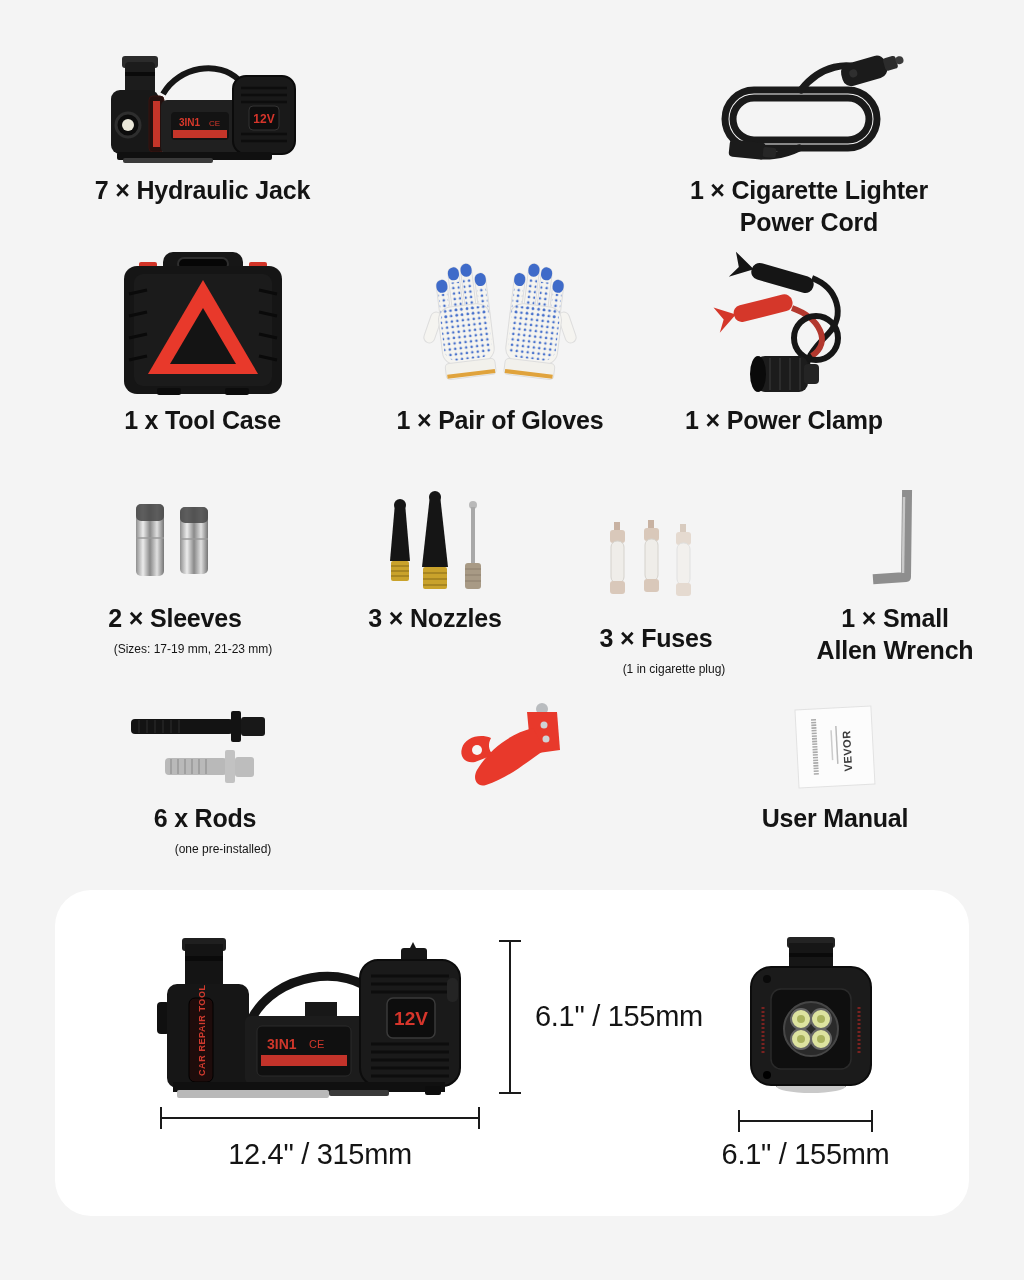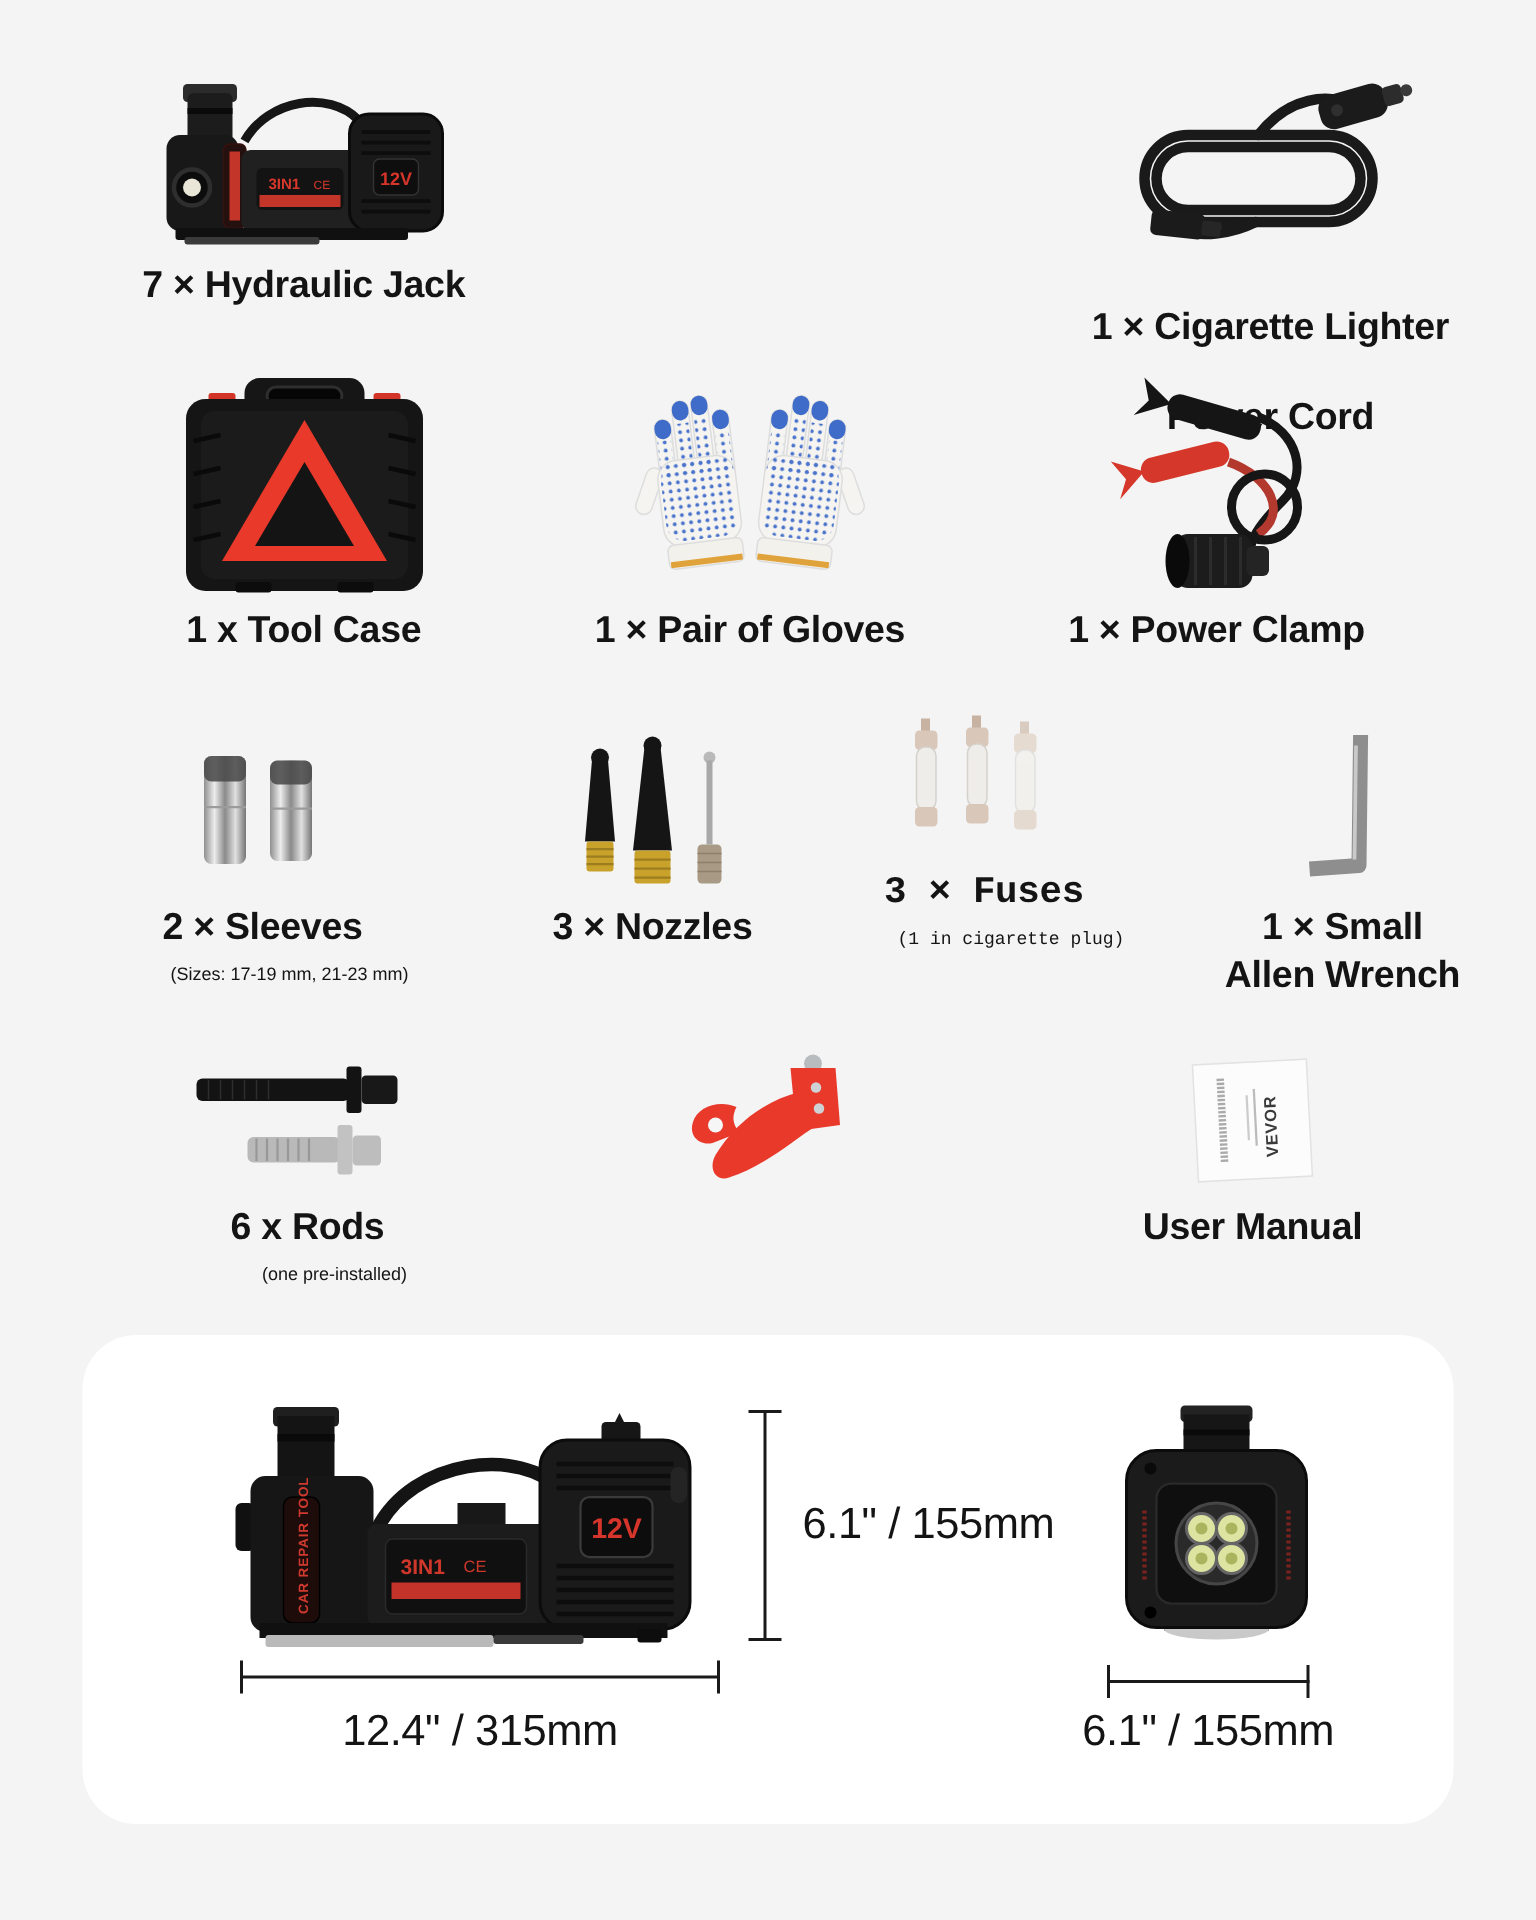"1 × Cigarette Lighter" div.cell { gap: 28px -> none; left: 701px -> 663px }
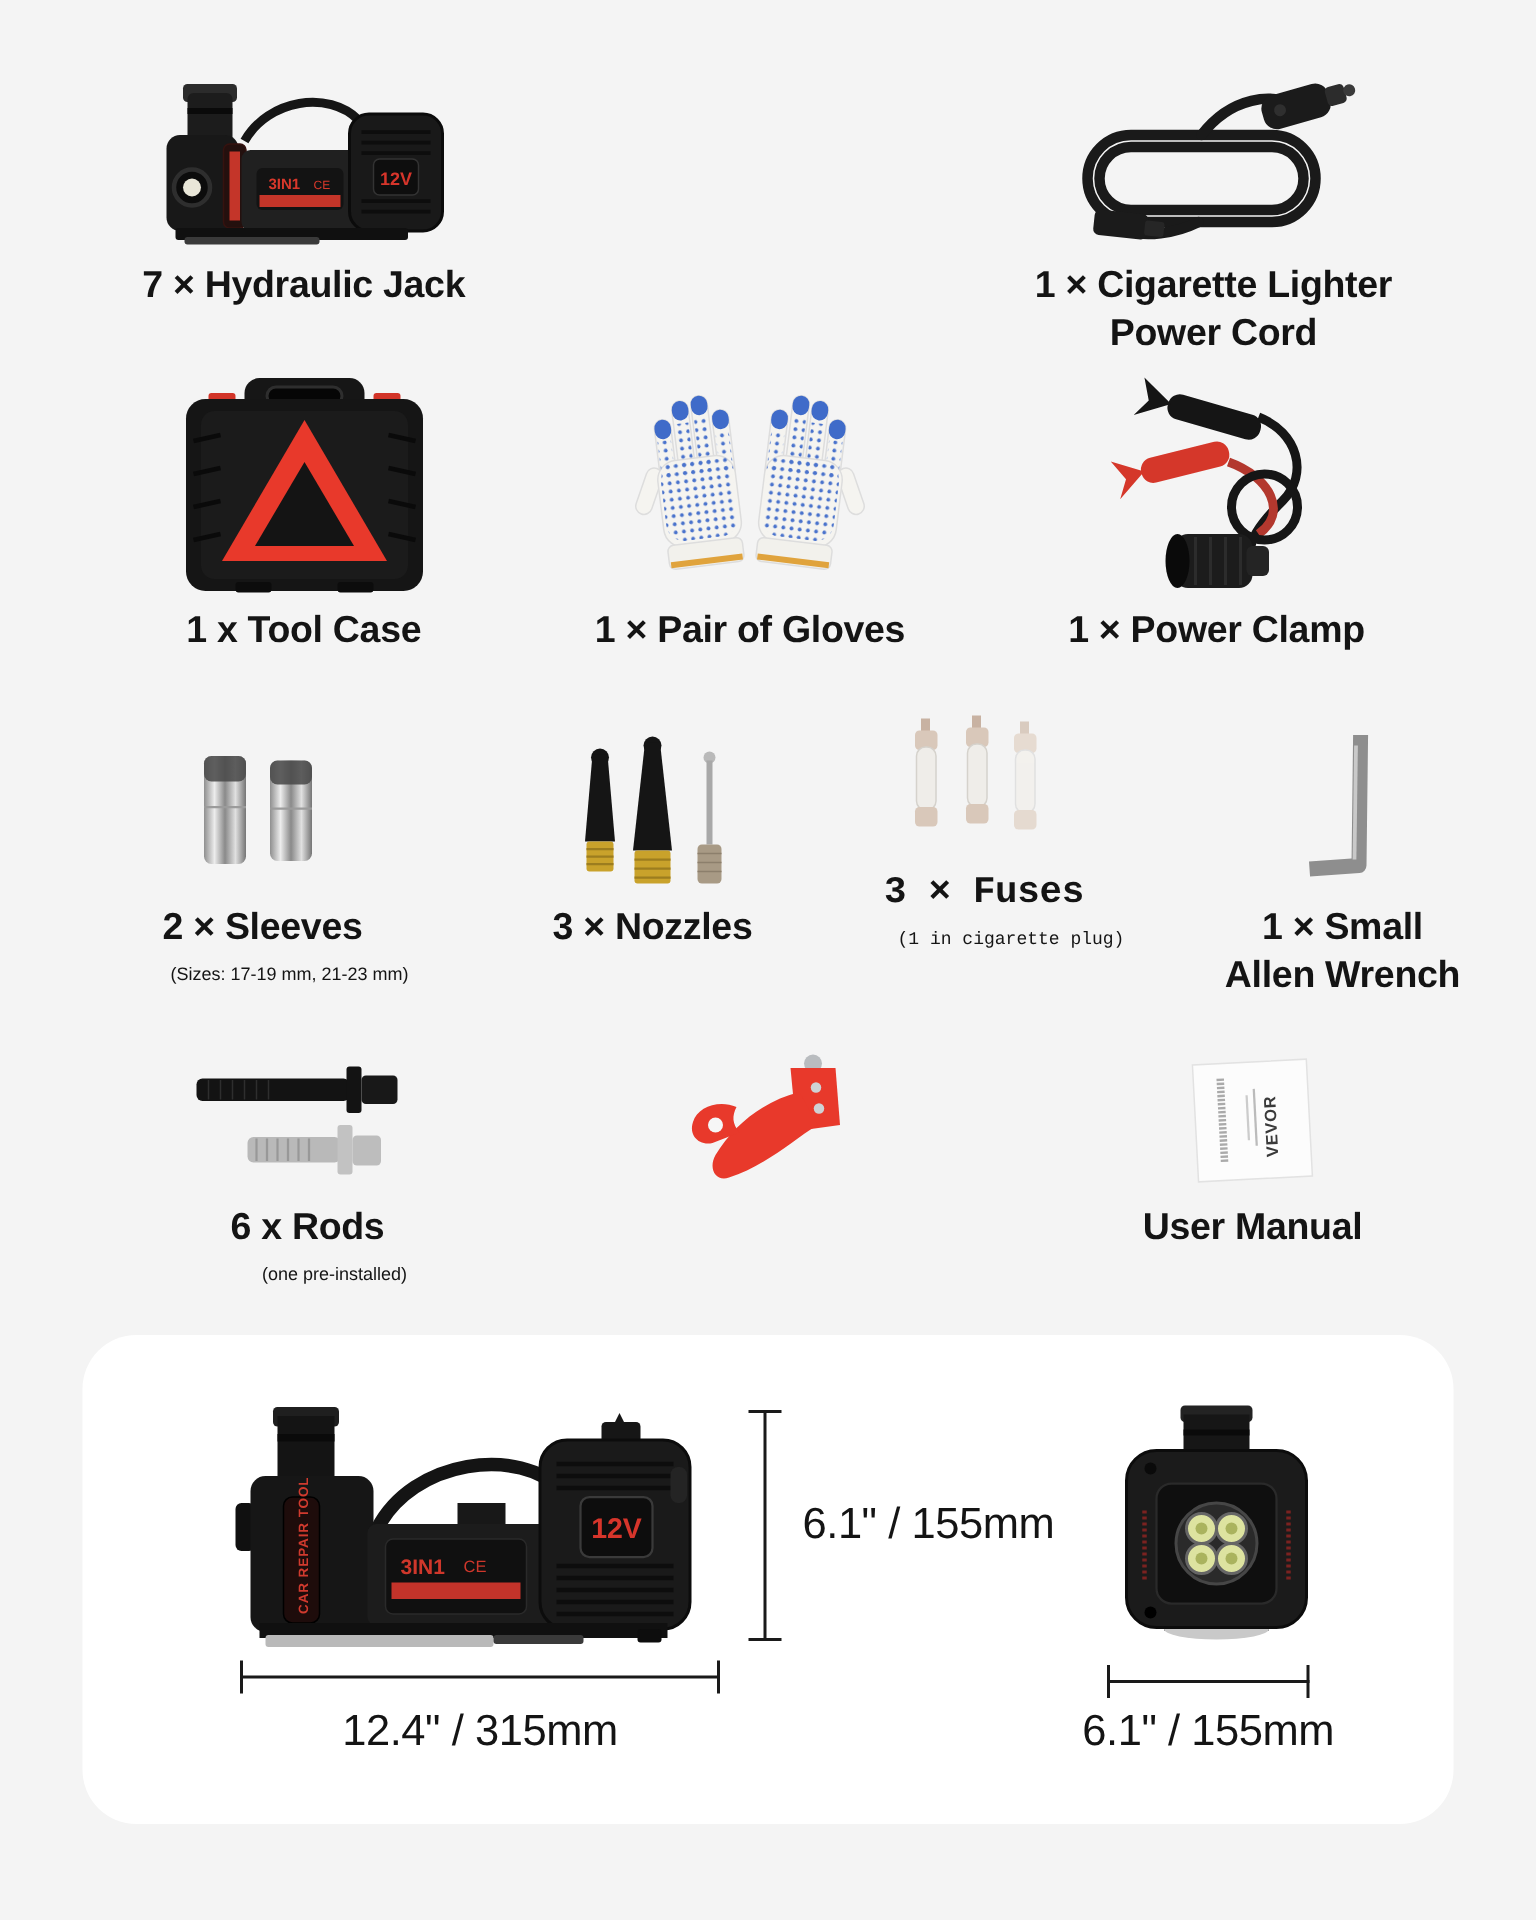"1 × Power Clamp" div.cell { left: 665px -> 638px }
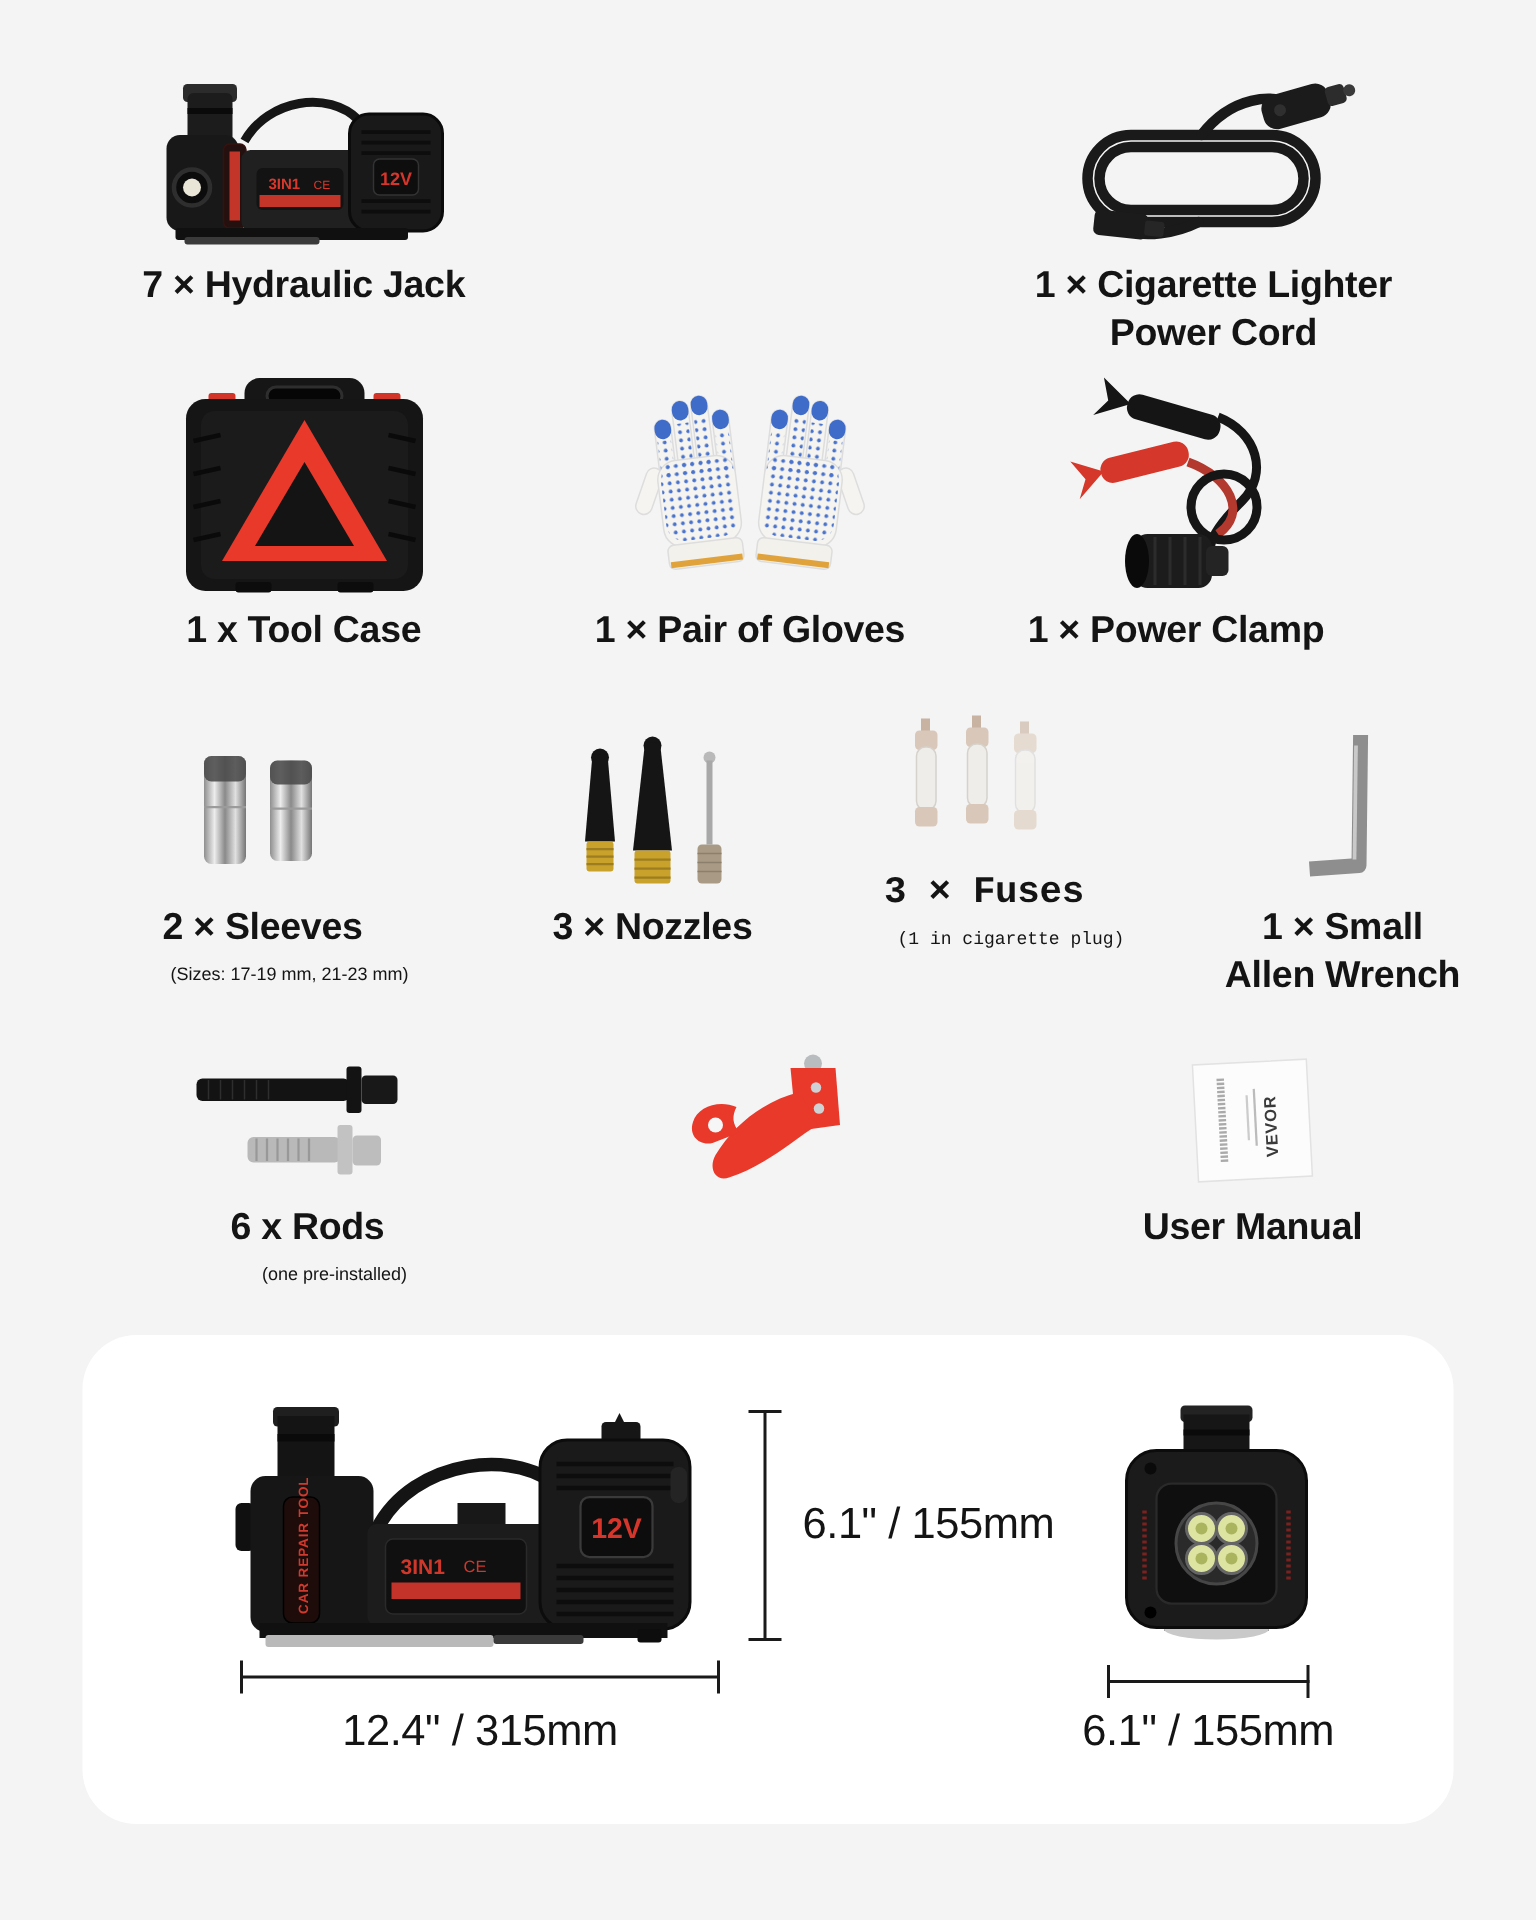"3 × Fuses" div.cell { font-family: Liberation Mono, monospace -> none; top: 465px -> 508px }
